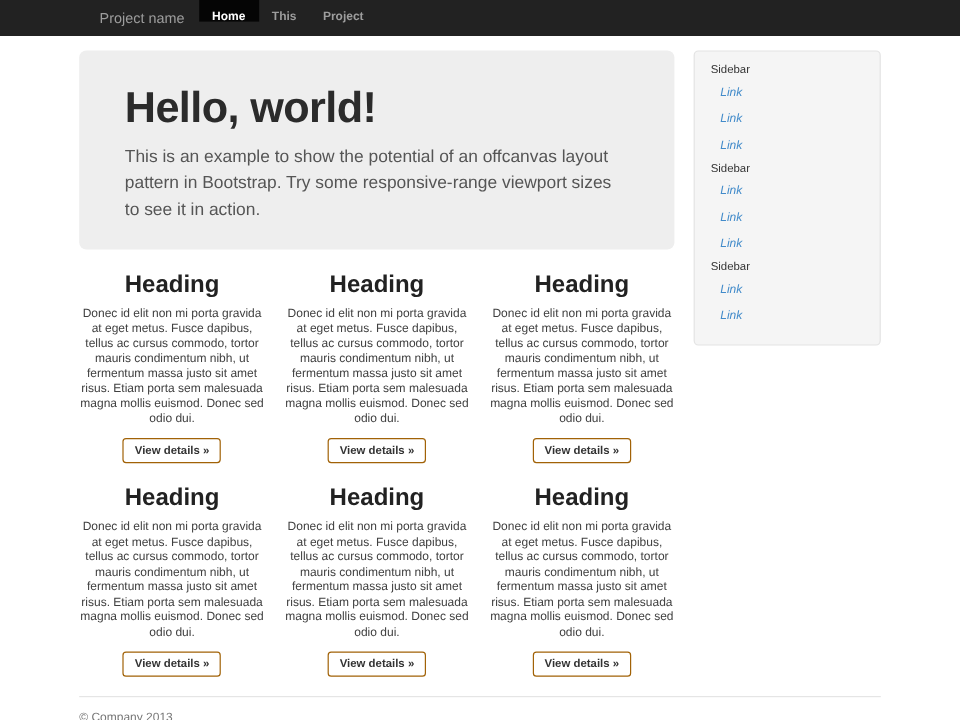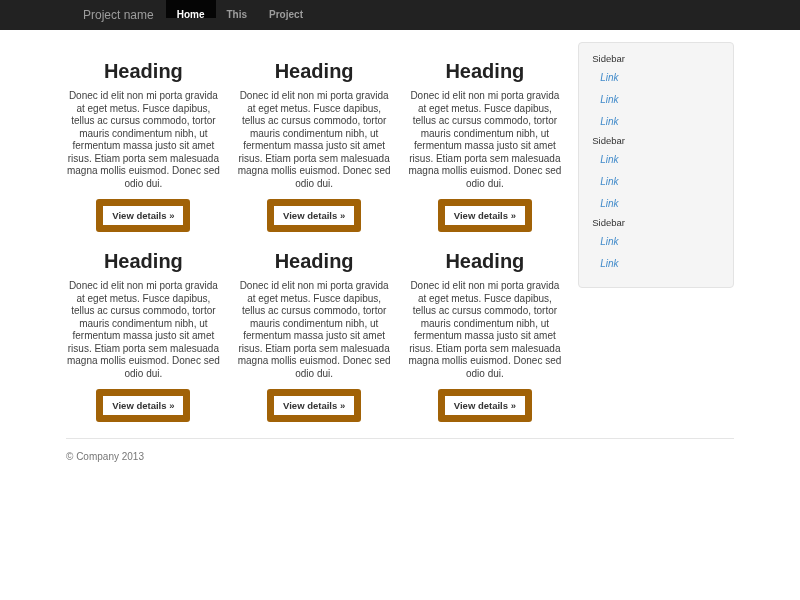"Hello, world!" div.jumbotron { html: none -> <div> <h1>Hello, world!</h1> <p>This is an example to show the potential of an offcanvas layout pattern in Bootstrap. Try some responsive-range viewport sizes to see it in action.</p> </div> }
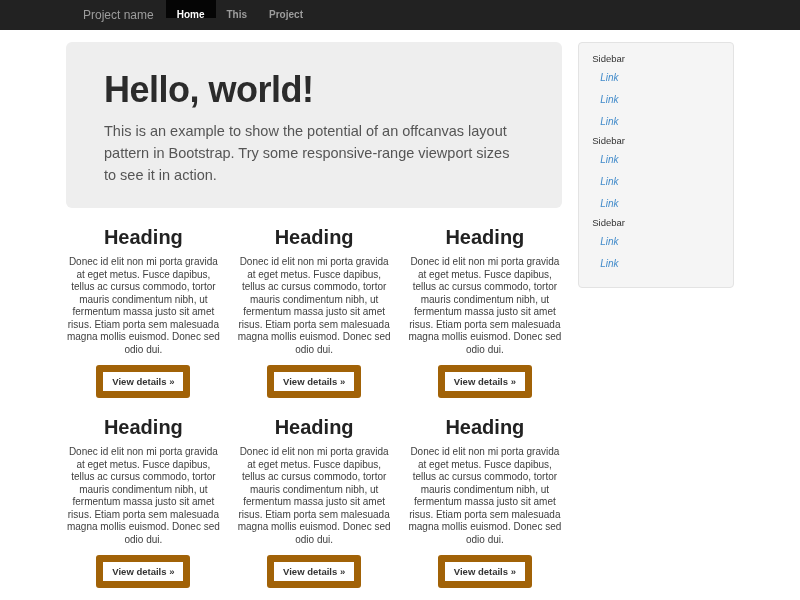"View details »" .btn { border: 7px solid #a16207 -> 1px solid #a16207 }
